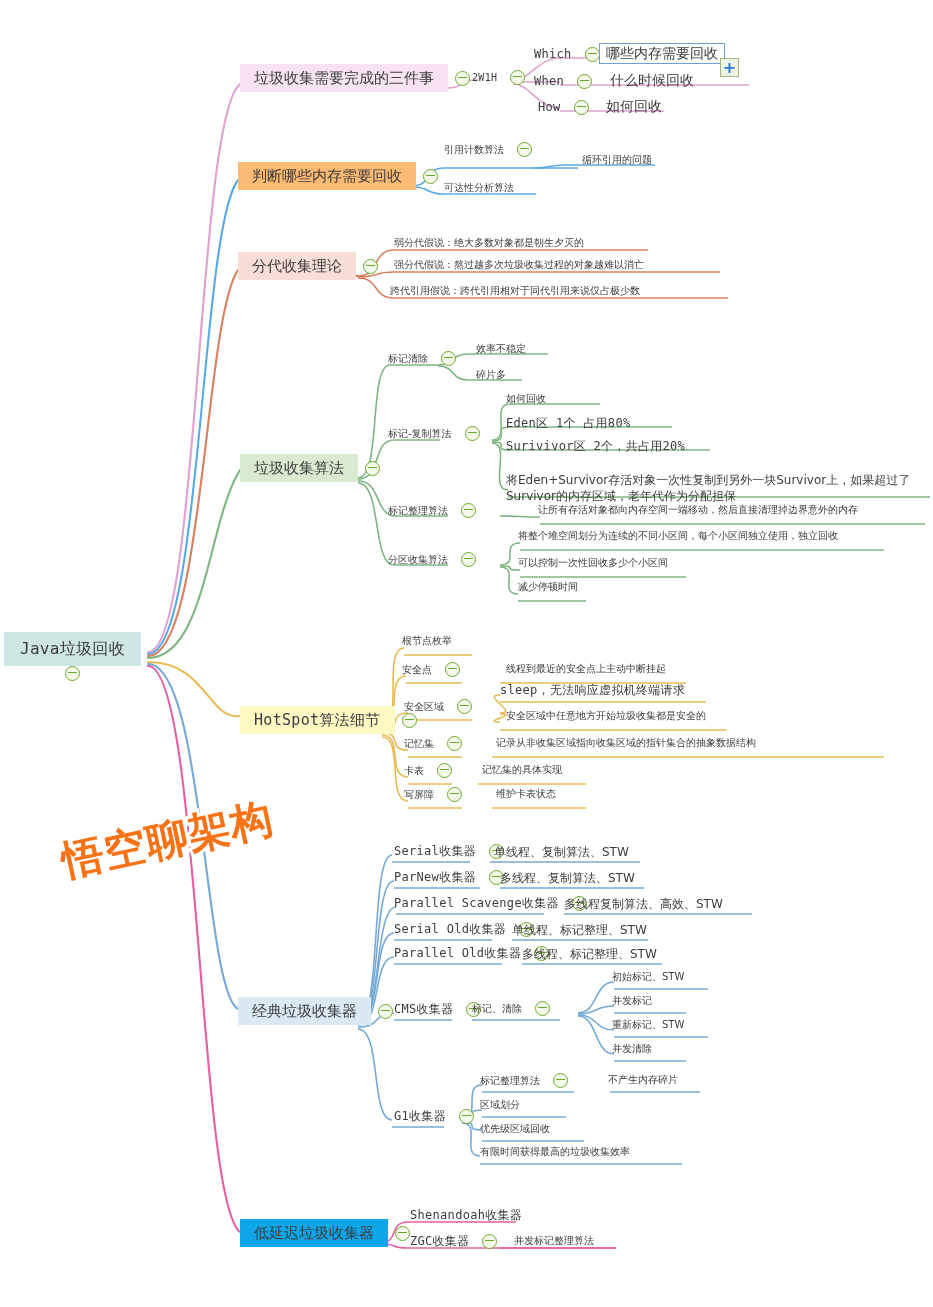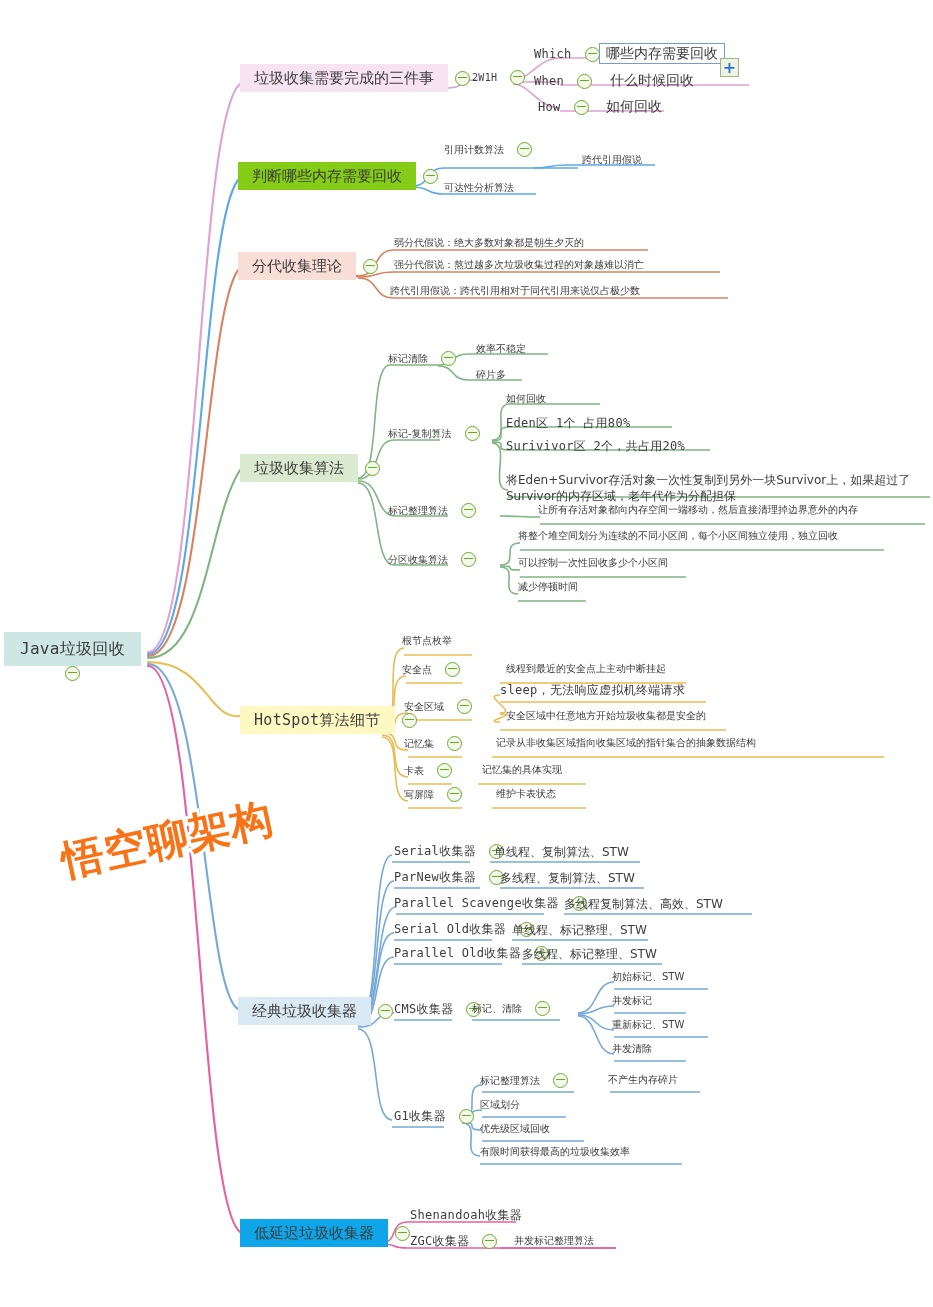"跨代引用假说" span.lbl { text: 跨代引用假说 -> 循环引用的问题 }
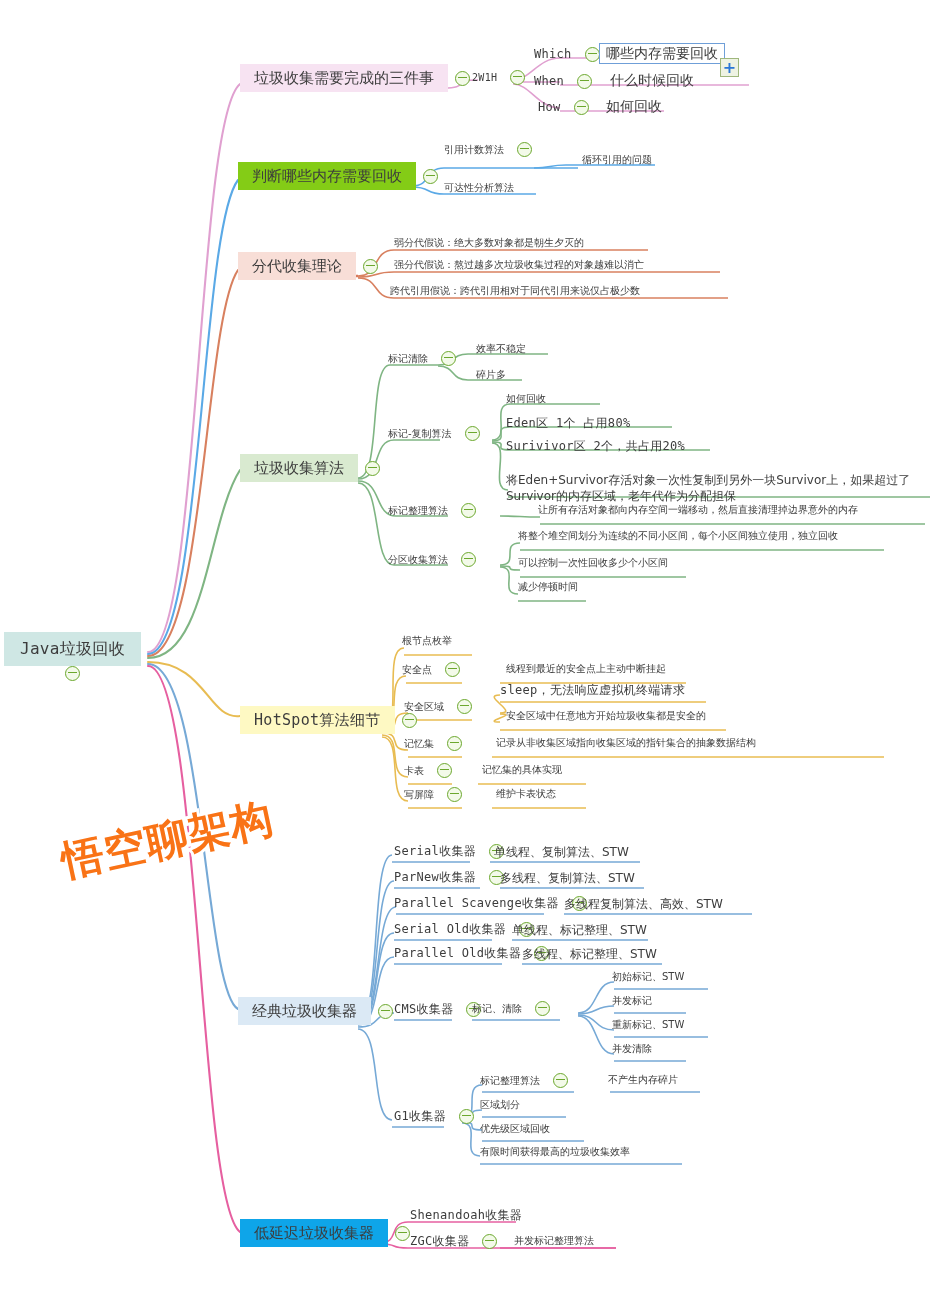"判断哪些内存需要回收" span.lbl { background: #84cc16 -> #fdba74 }
